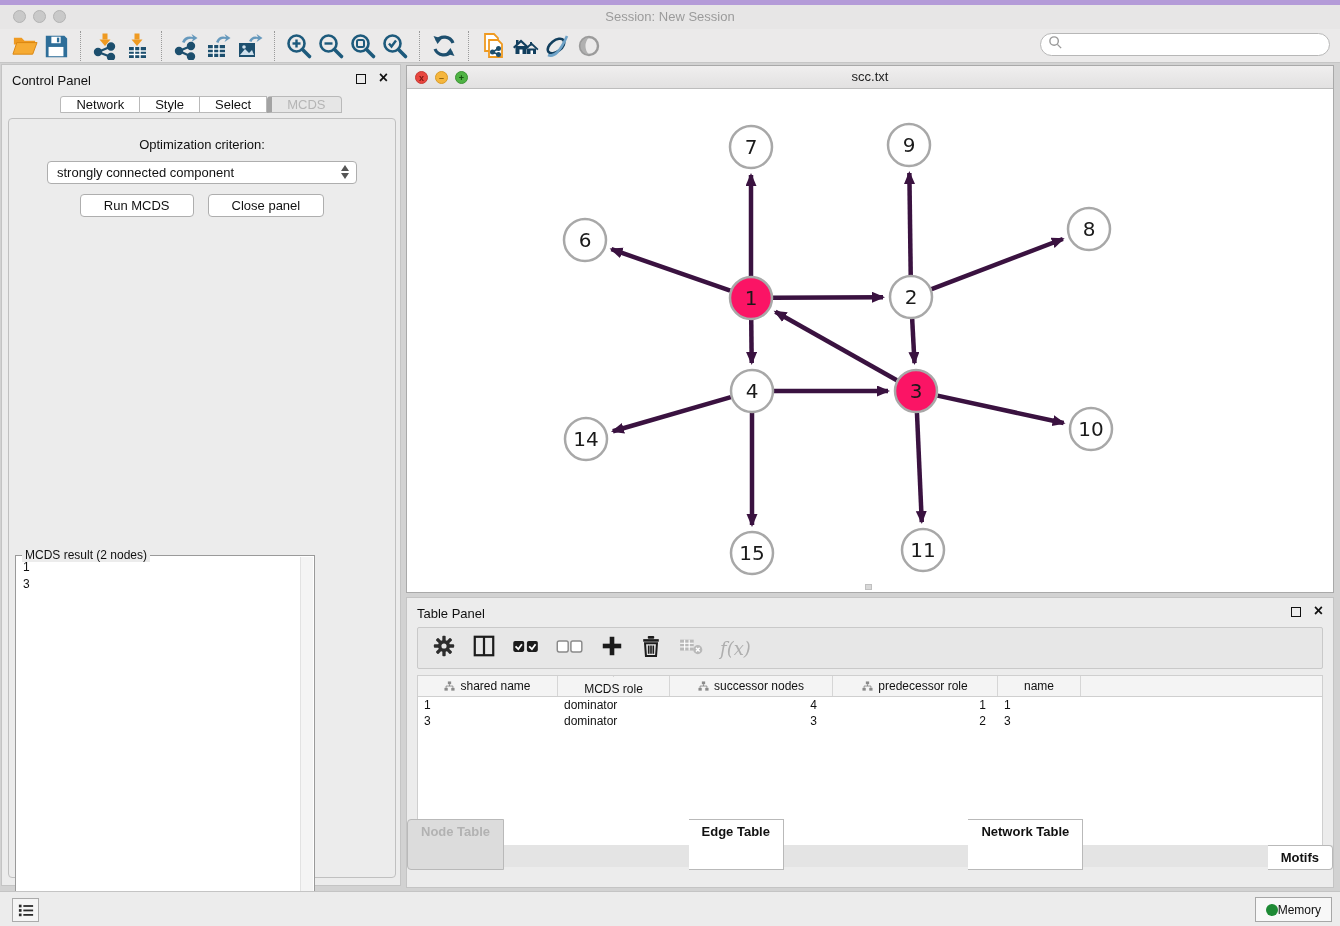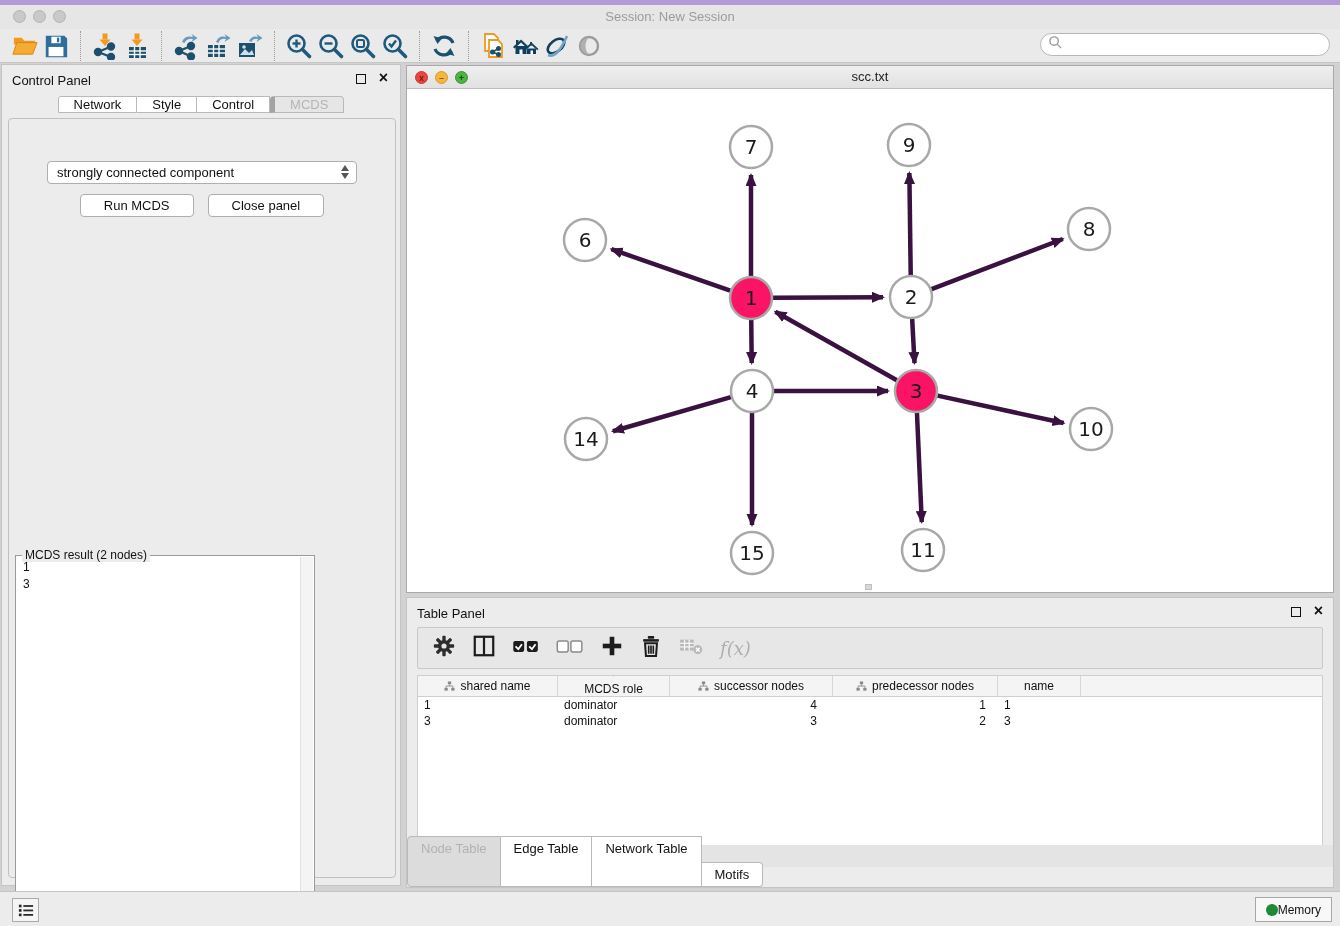"Control" span.cp-tab { text: Control -> Select }
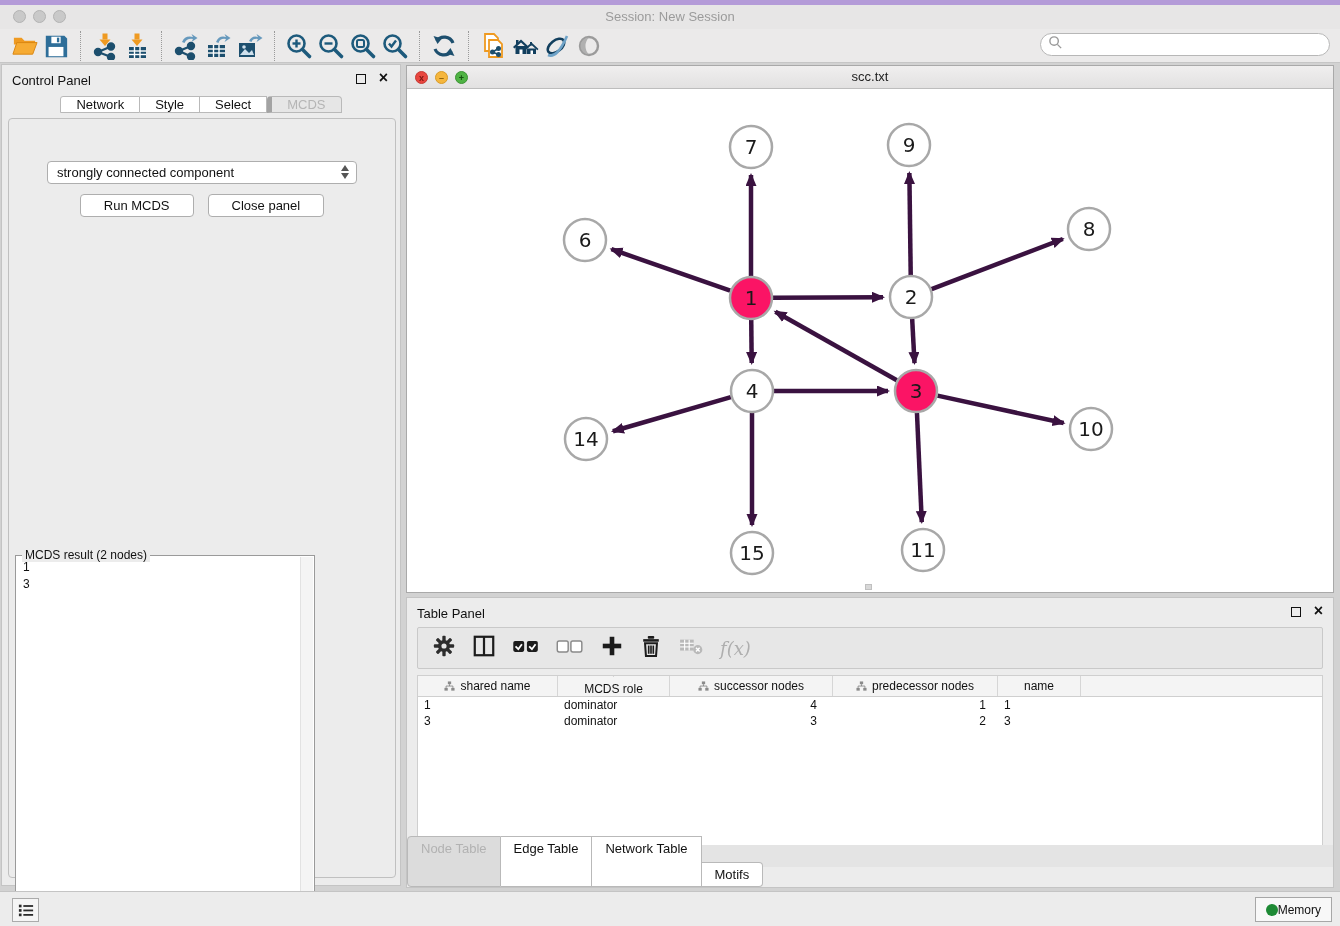"Optimization criterion:" div { html: none -> <div>Optimization criterion:</div> }
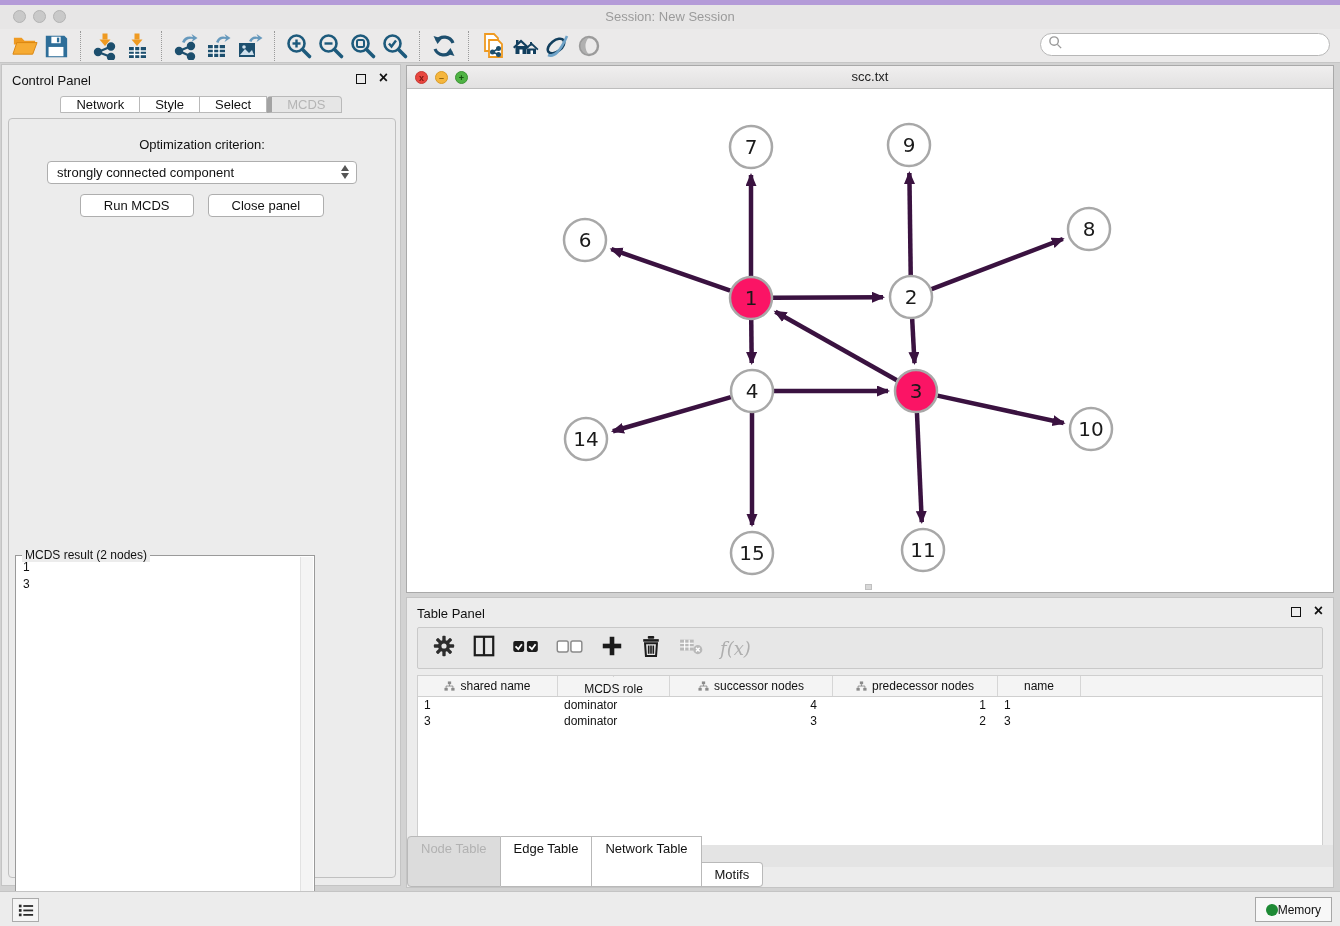"predecessor nodes" span { text: nodes -> role }
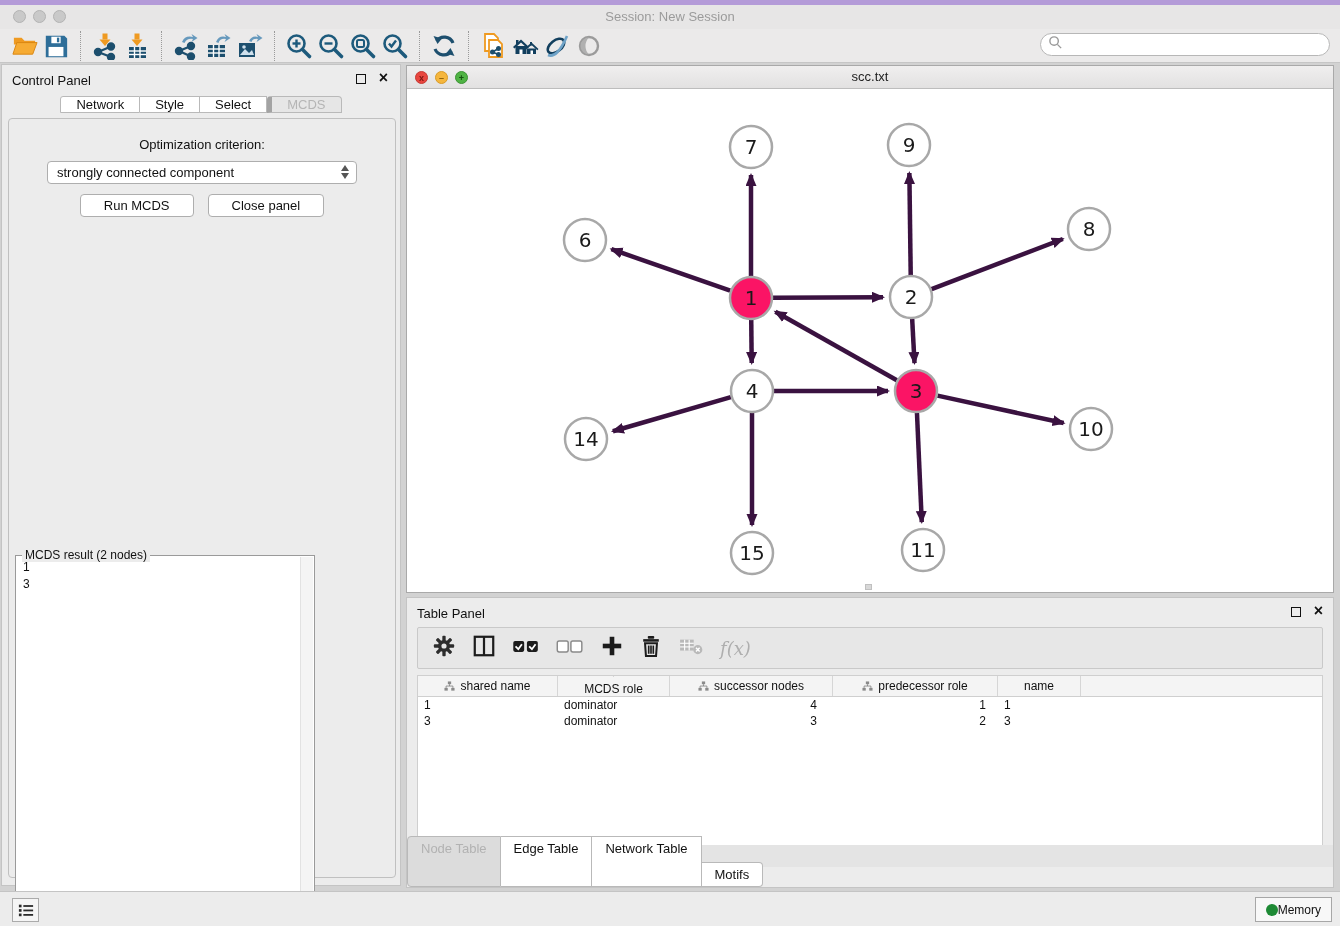"Node Table" #tp-tabs { bottom: 0 -> 17px; font-weight: none -> bold; justify-content: flex-start -> space-between }
